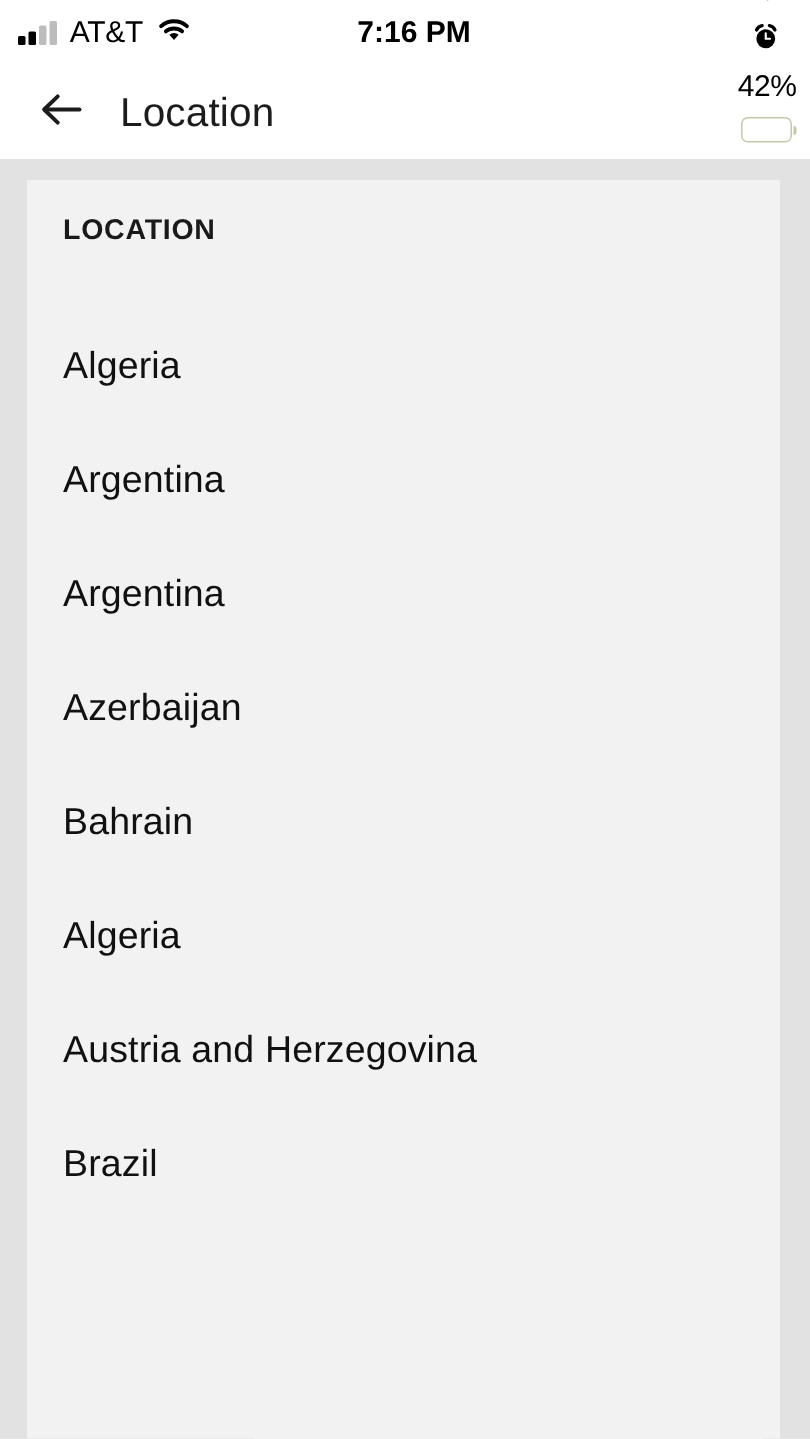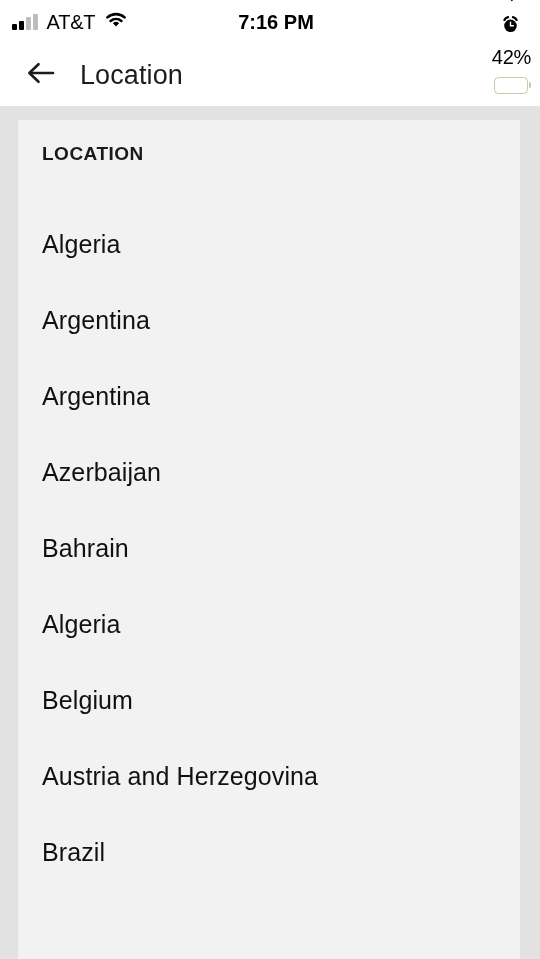"Belgium" li.list-item { html: <li> <span>Belgium</span> </li> -> none }
